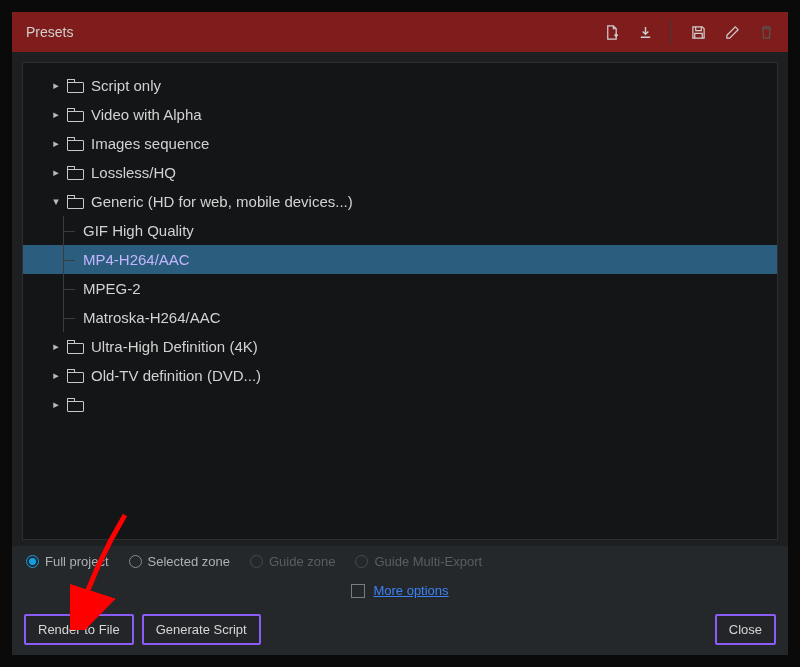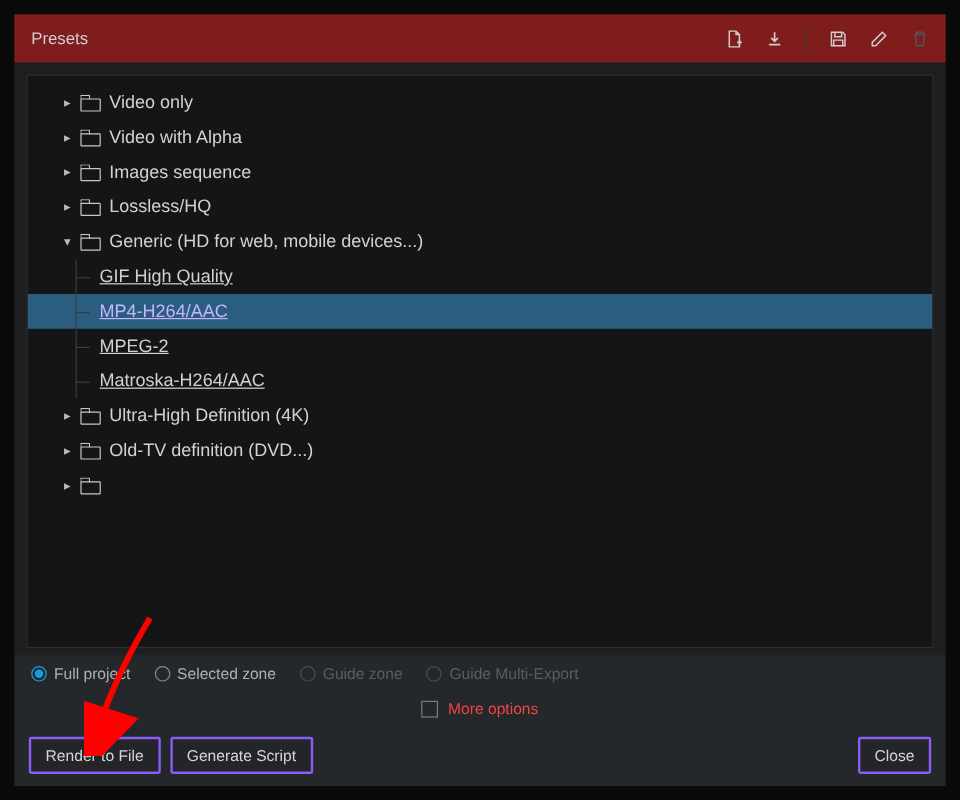"Video only" span.label { text: Video -> Script }
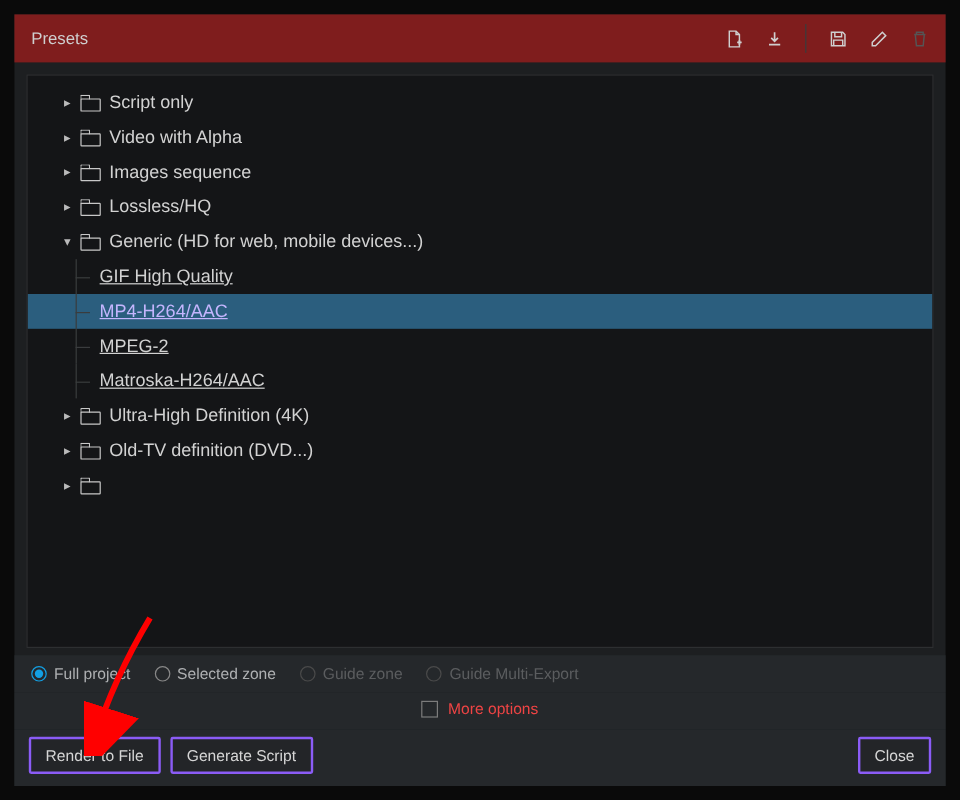"GIF High Quality" .row.depth-1 { text-decoration: underline -> none }
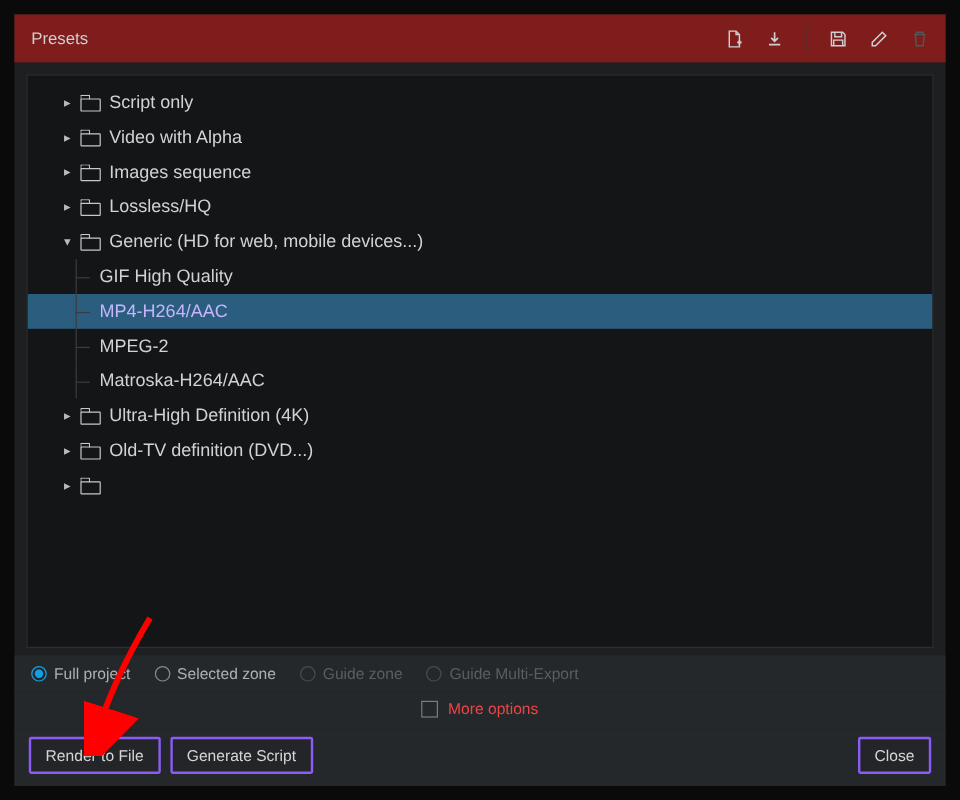"More options" .more-label { color: #ef4444 -> #3b82f6; text-decoration: none -> underline }
